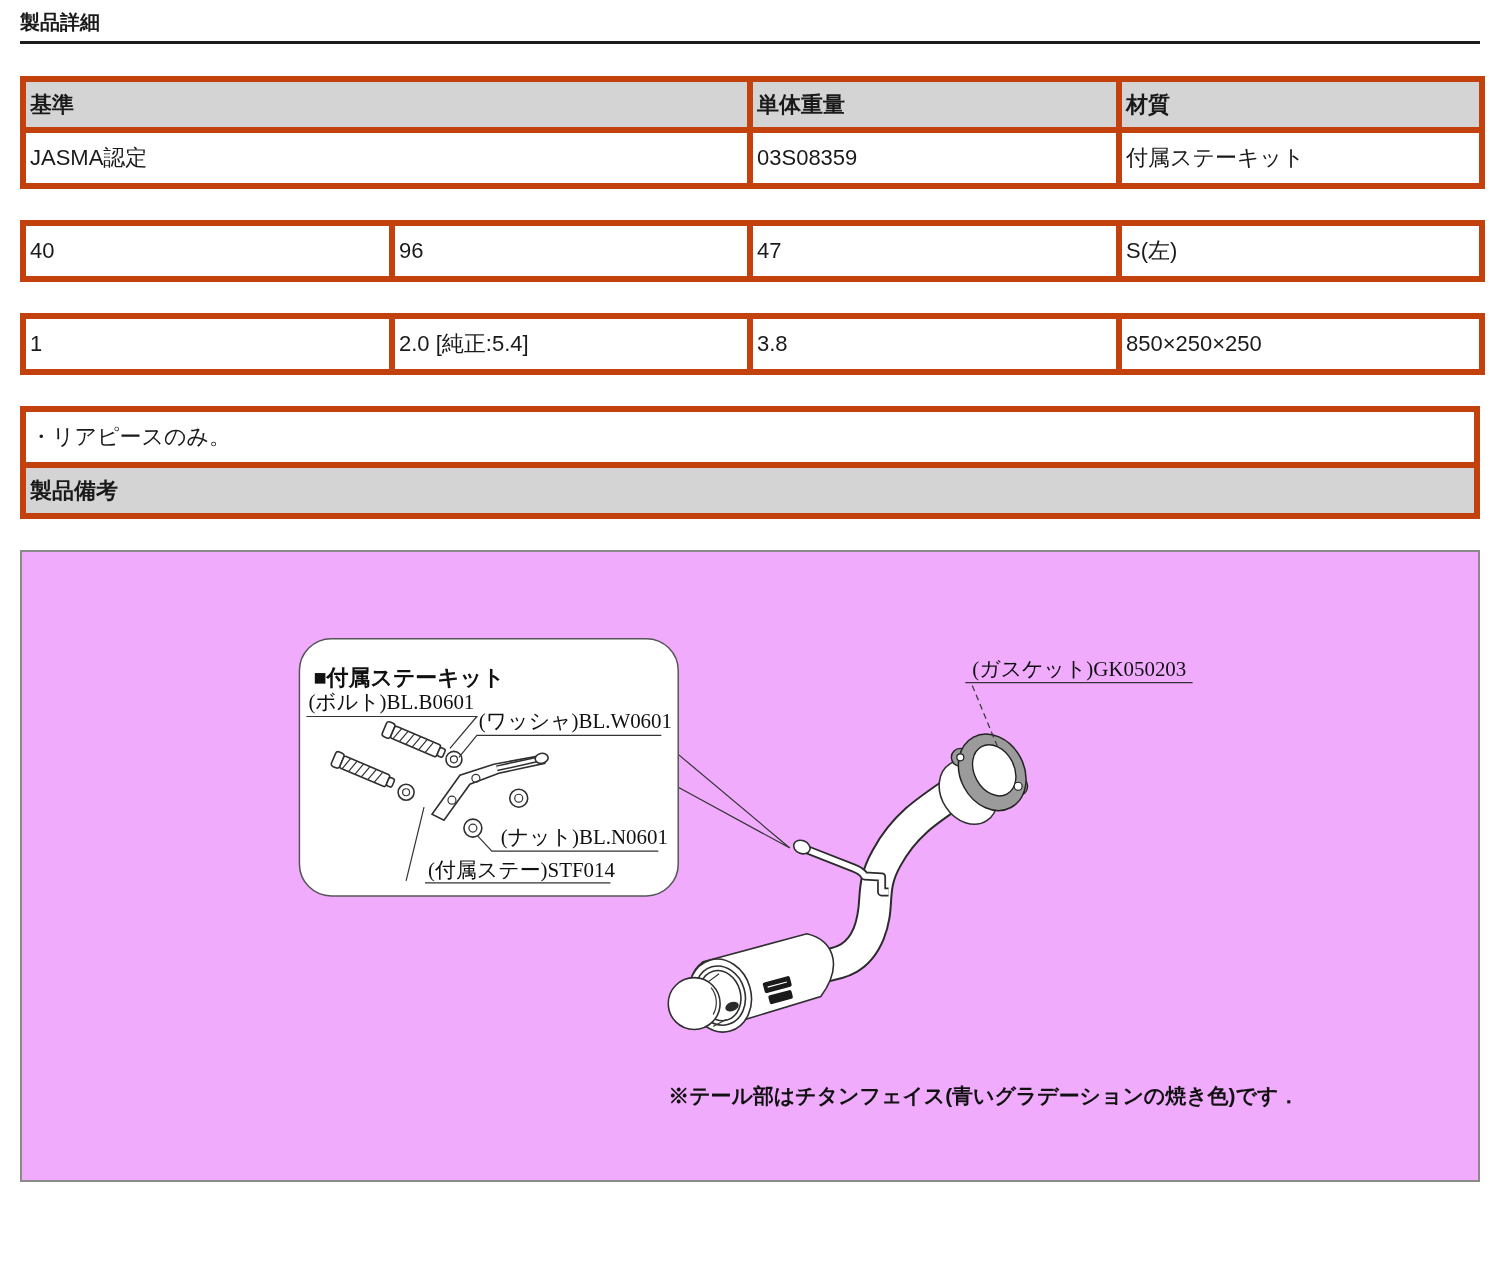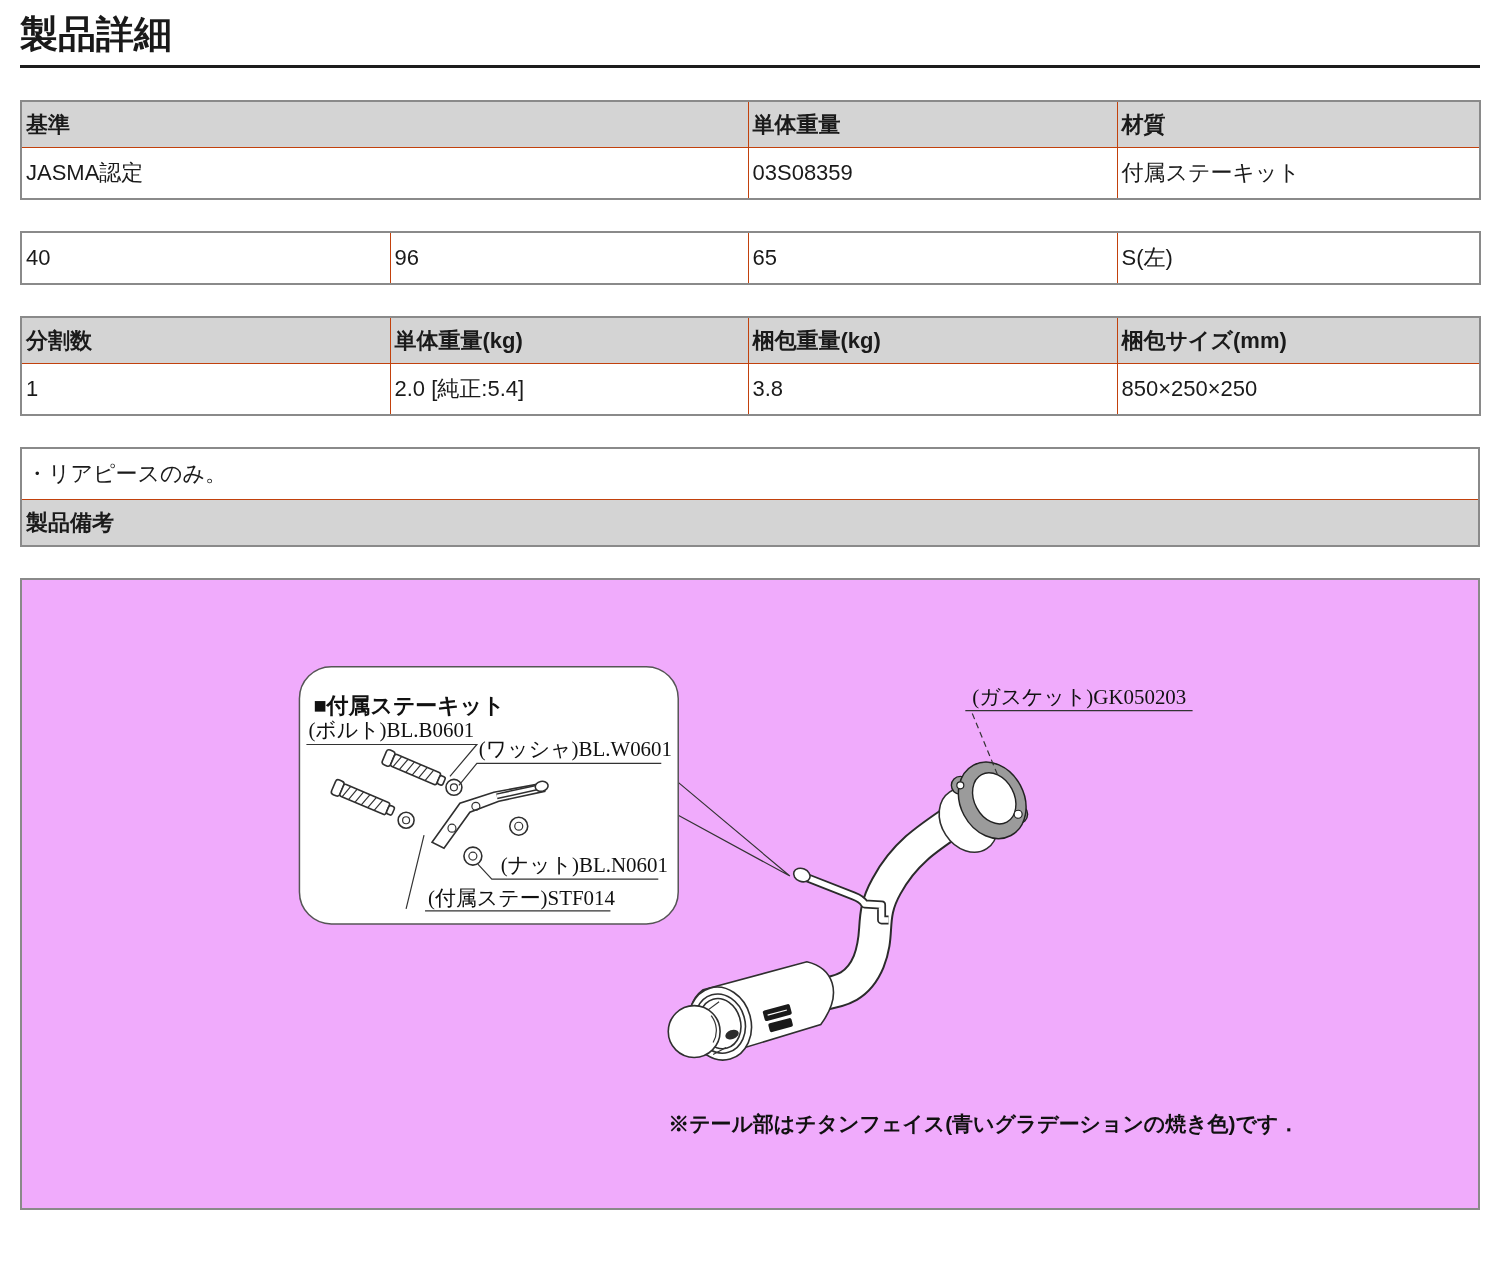"製品詳細" .page-title { font-size: 38px -> 20px }
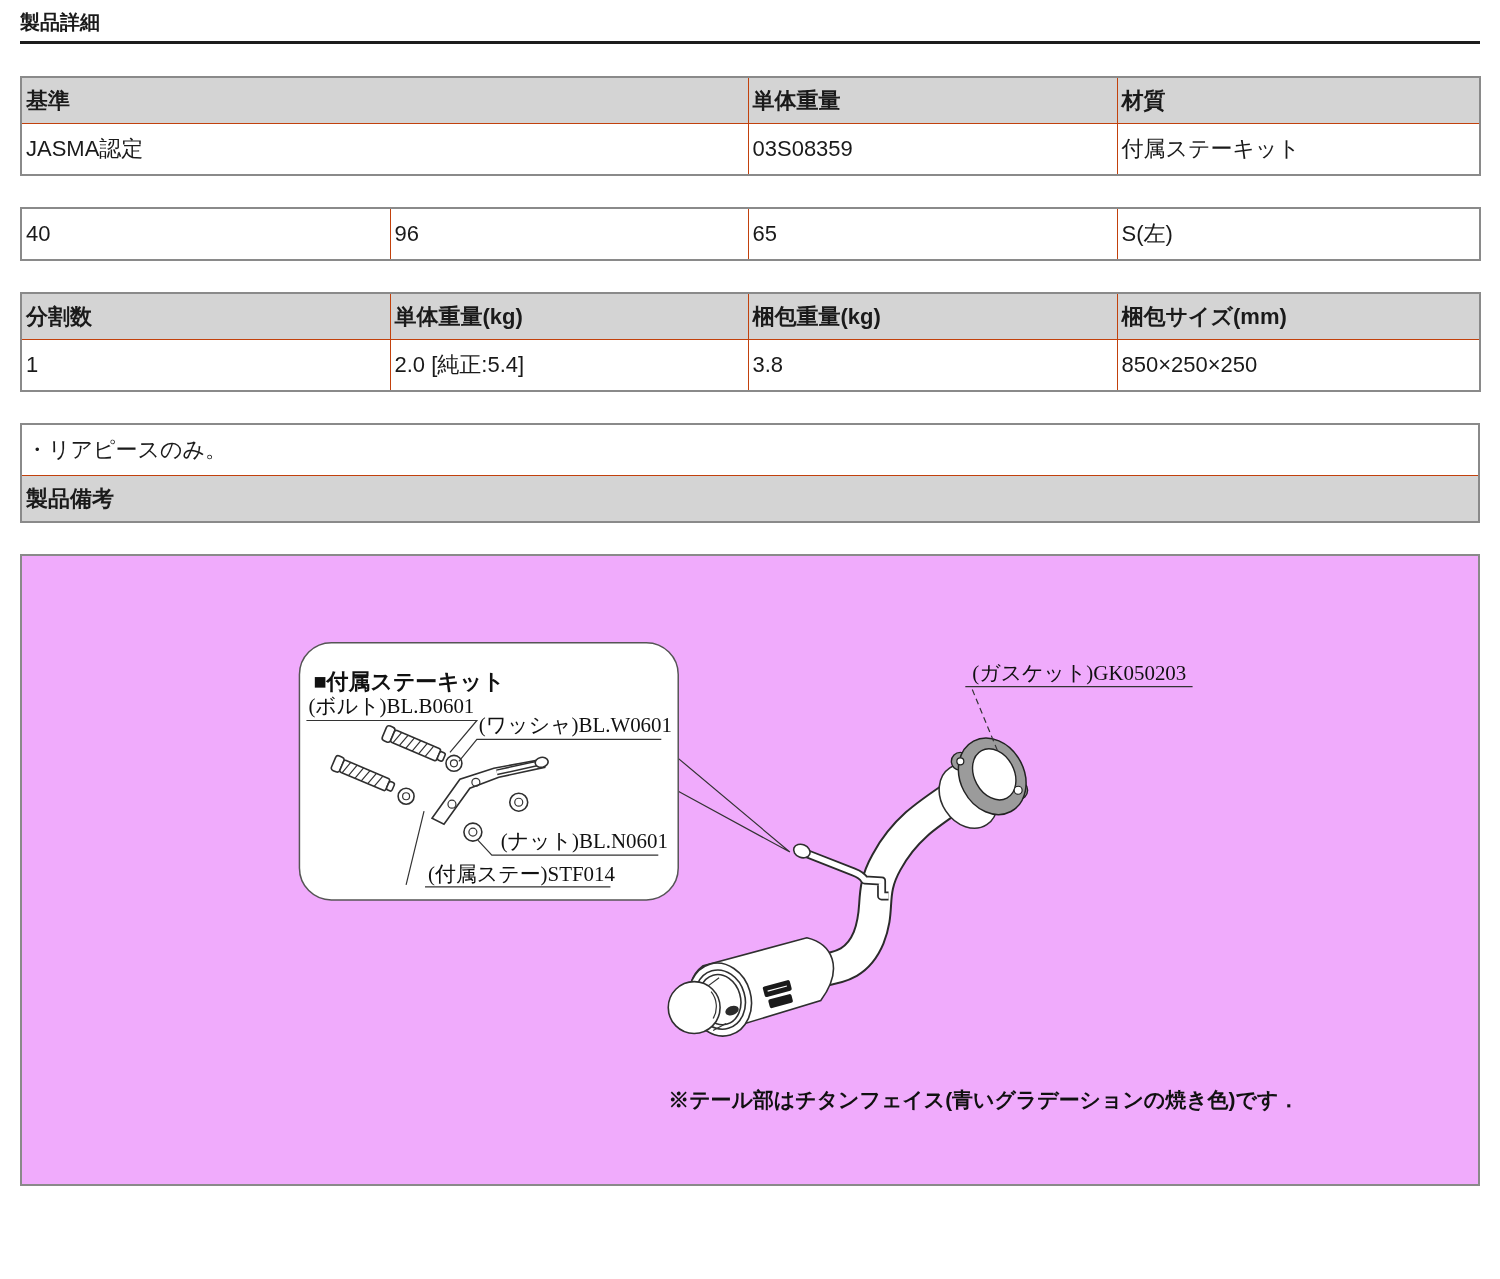"基準" .spec th,.spec td { border: 1px solid #c2410c -> 6px solid #c2410c }
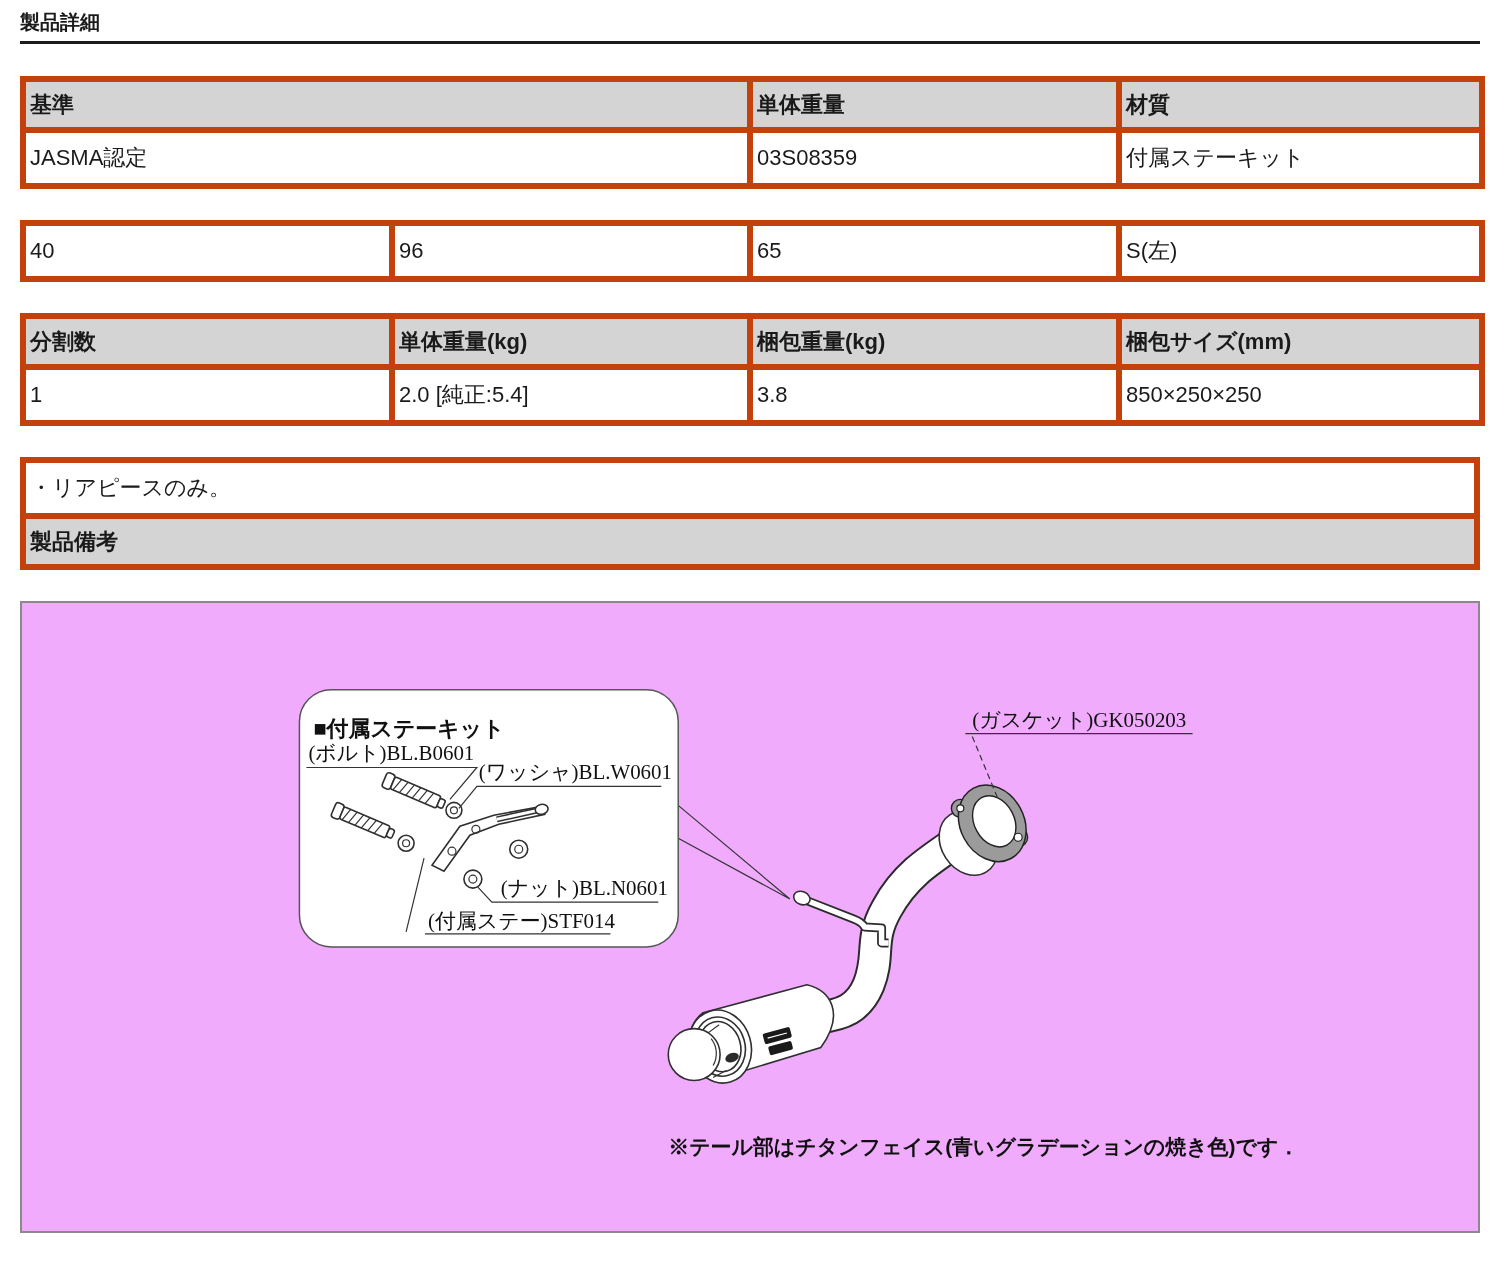"65" td { text: 65 -> 47 }
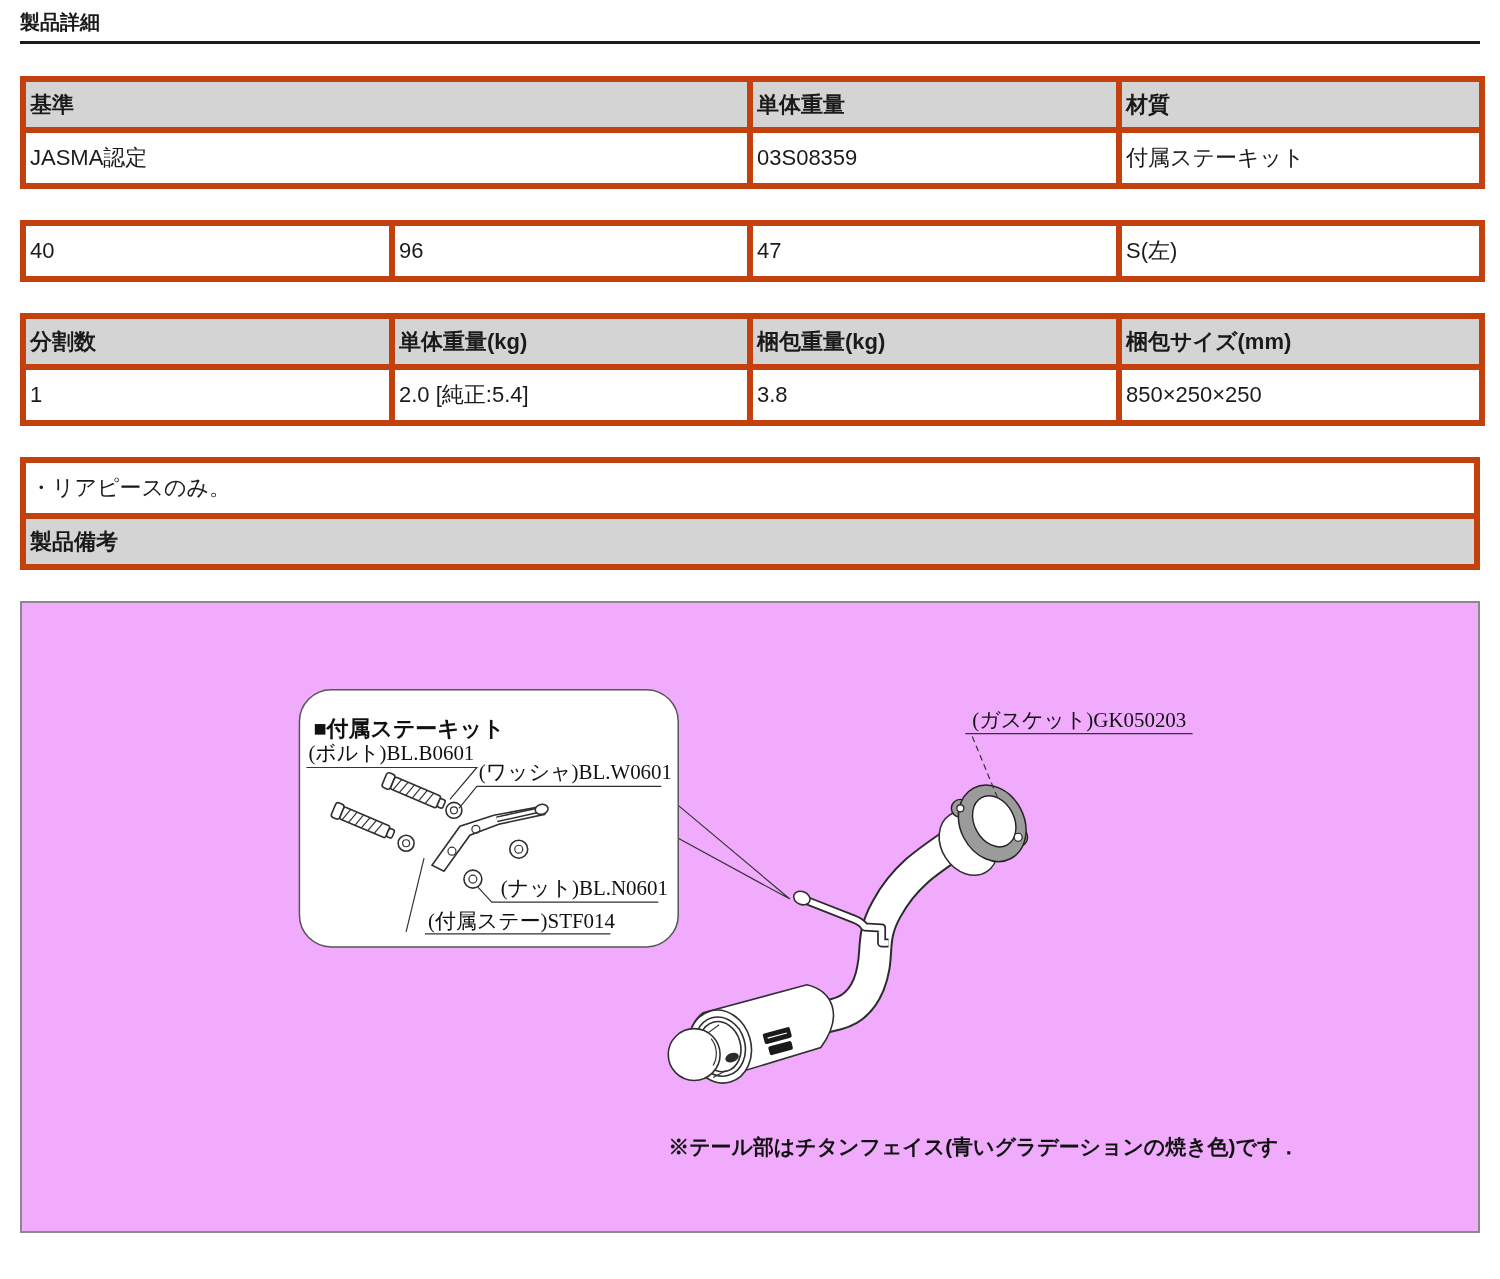"分割数" tr { html: <tr> <th>分割数</th> <th>単体重量(kg)</th> <th>梱包重量(kg)</th> <th>梱包サイズ(mm)</th> </tr> -> none }
